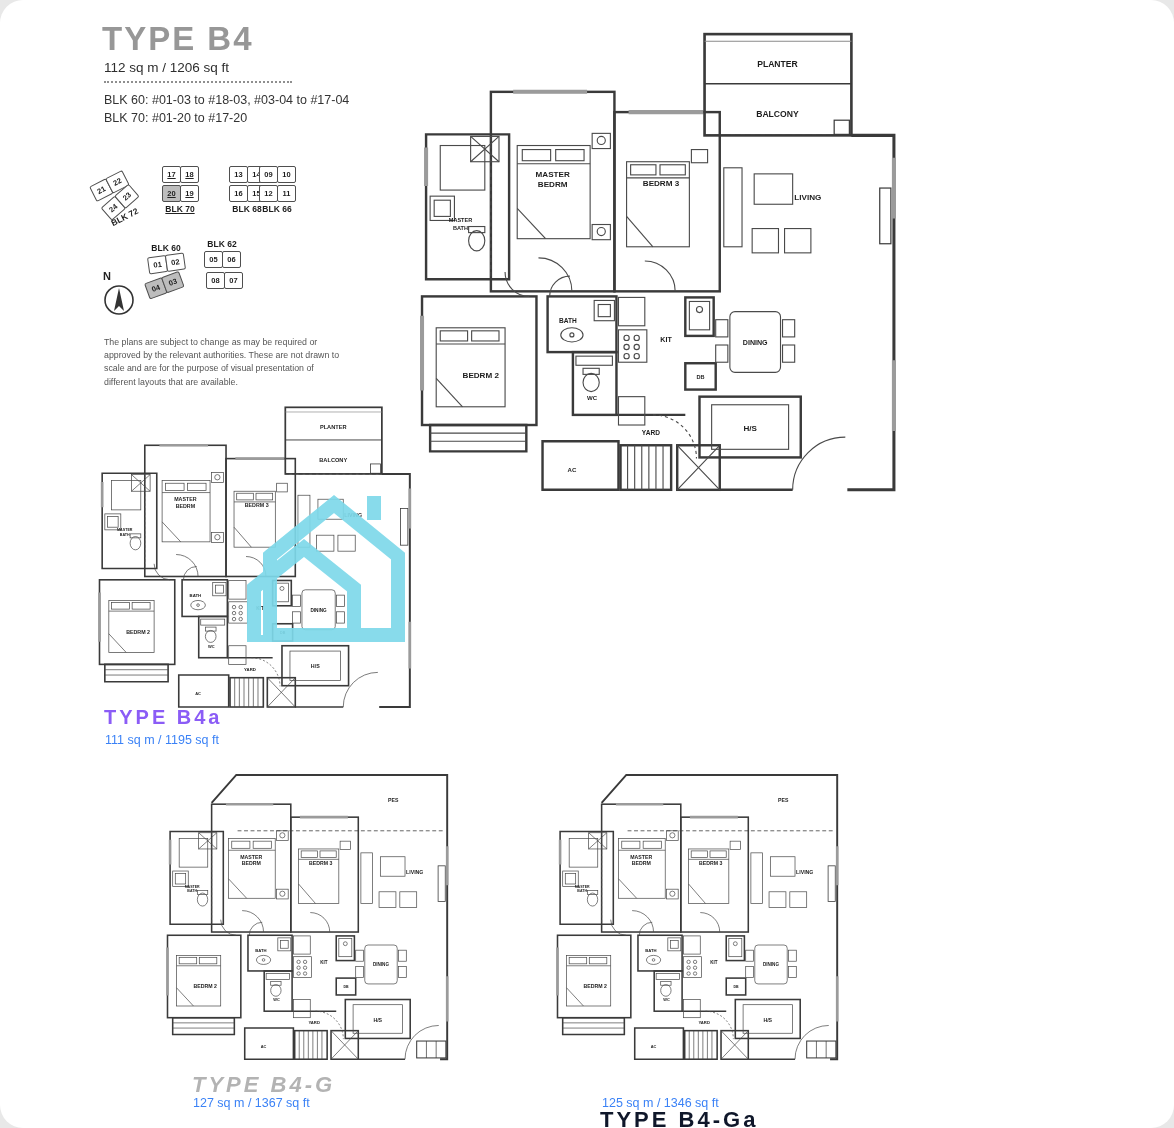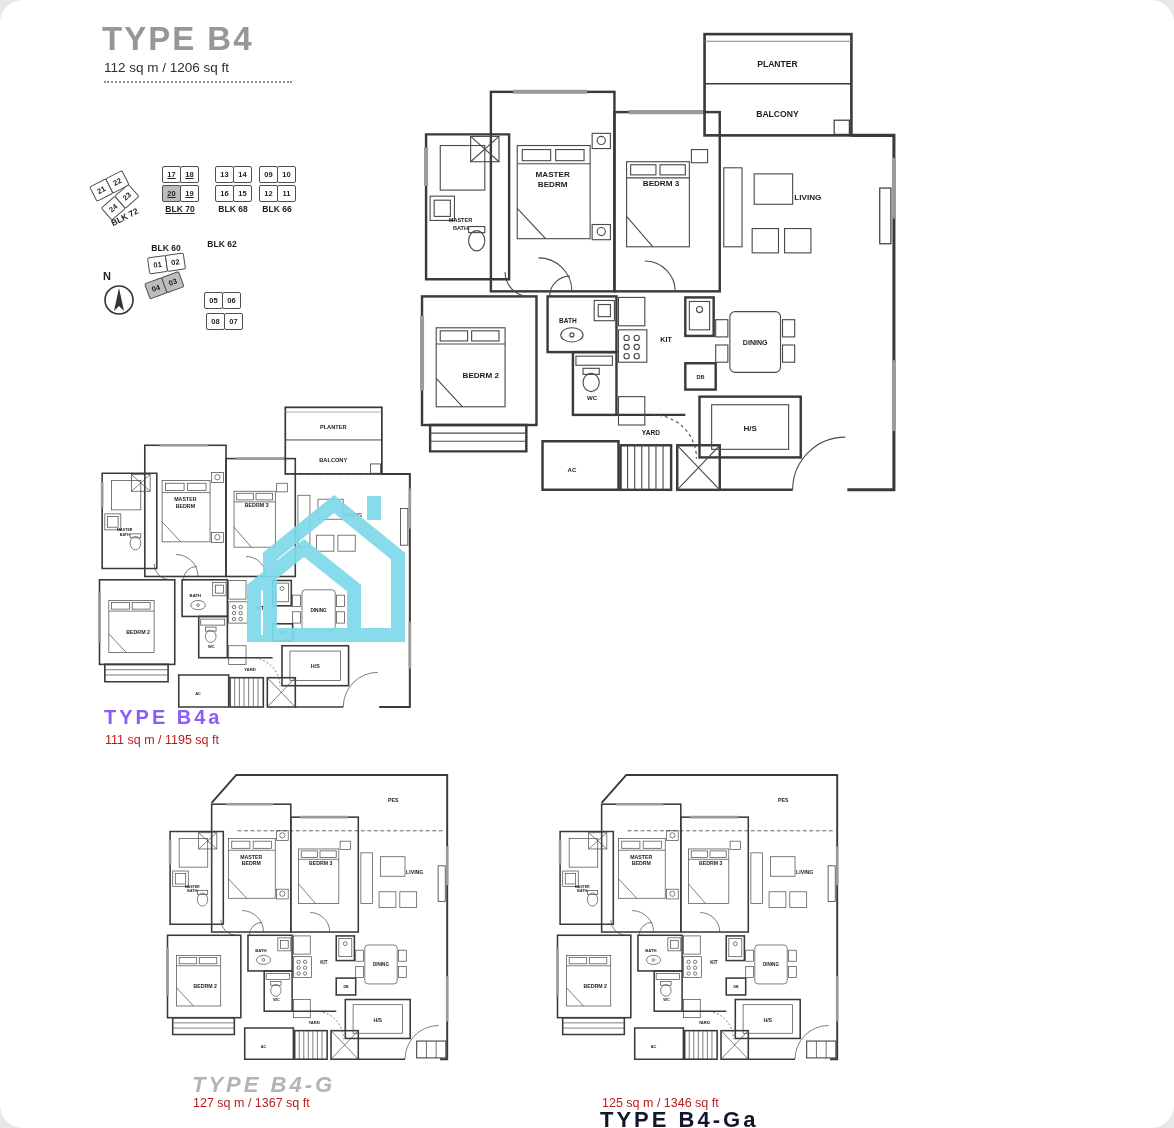"BLK 60: #01-03 to #18-03," div.abs { html: none -> <div> <div>BLK 60: #01-03 to #18-03, #03-04 to #17-04</div> <div>BLK 70: #01-20 to #17-20</div> </div> }
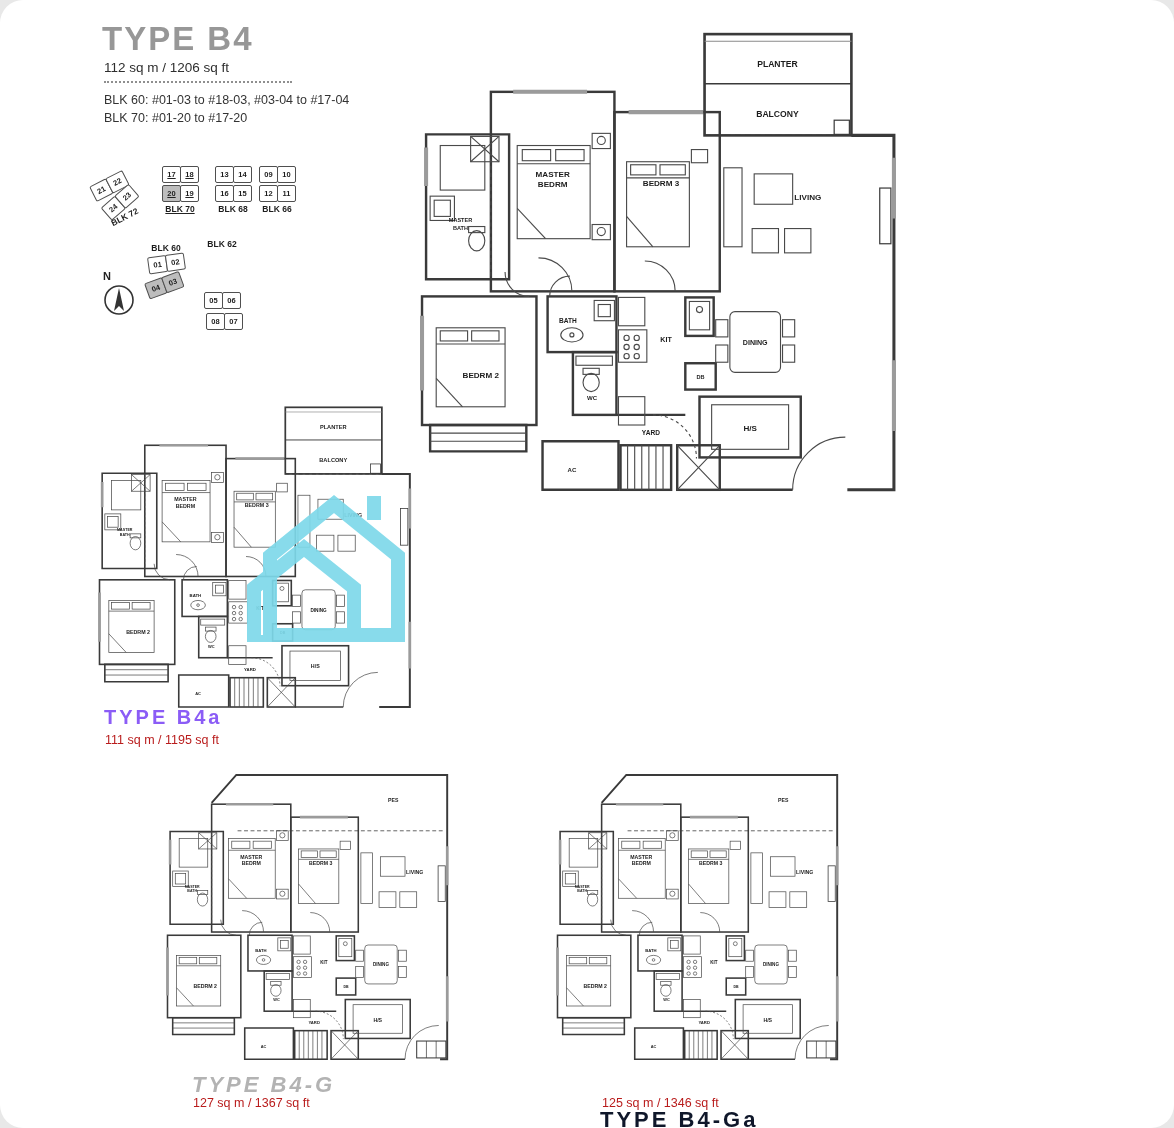"13" div.block { left: 117px -> 131px }
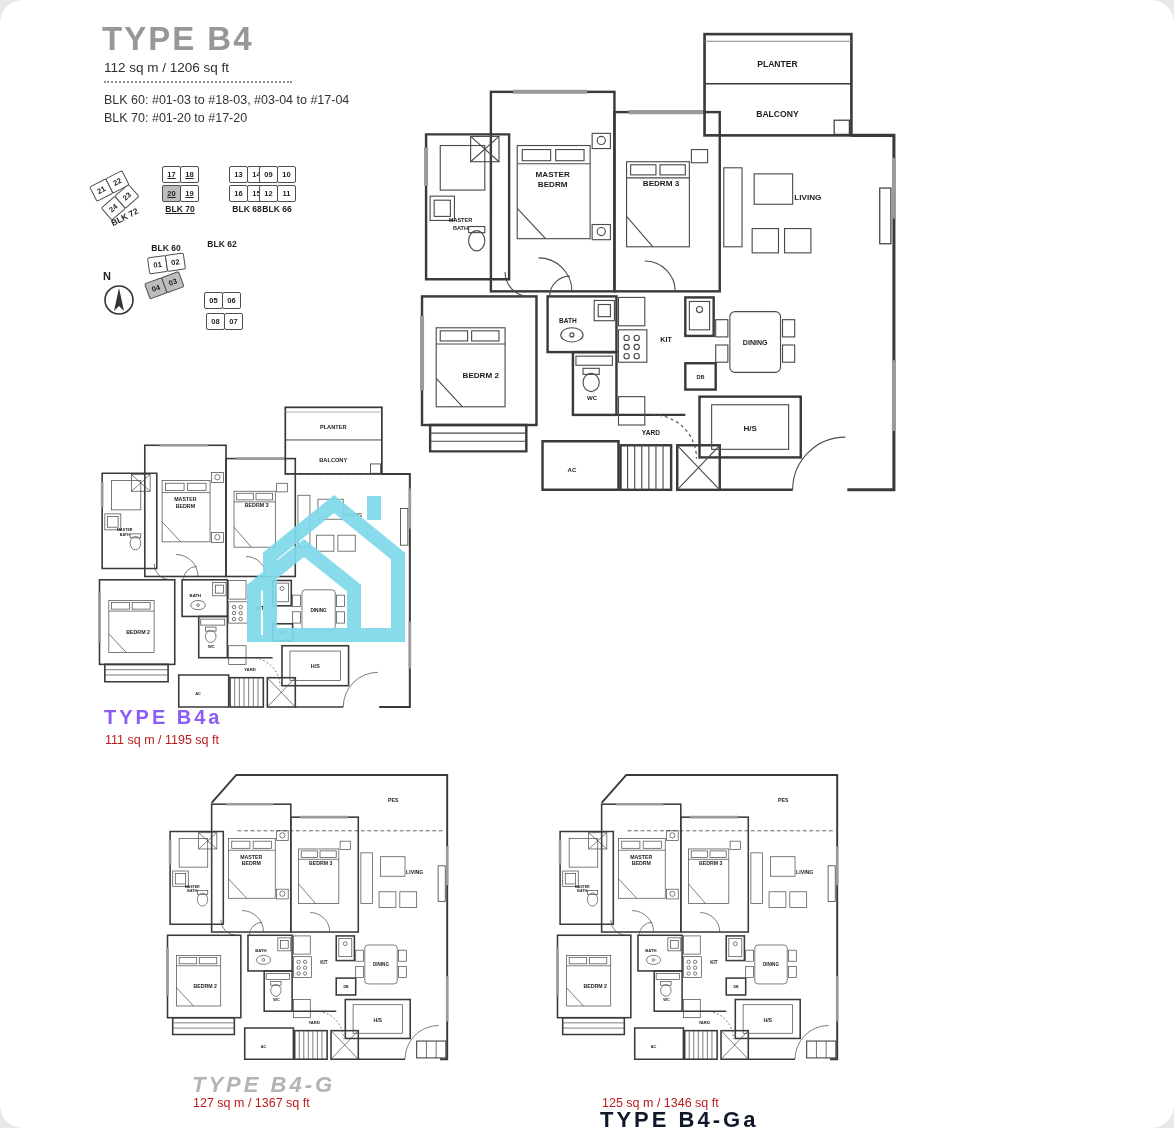"BLK 62" div.block { gap: 41px -> none }
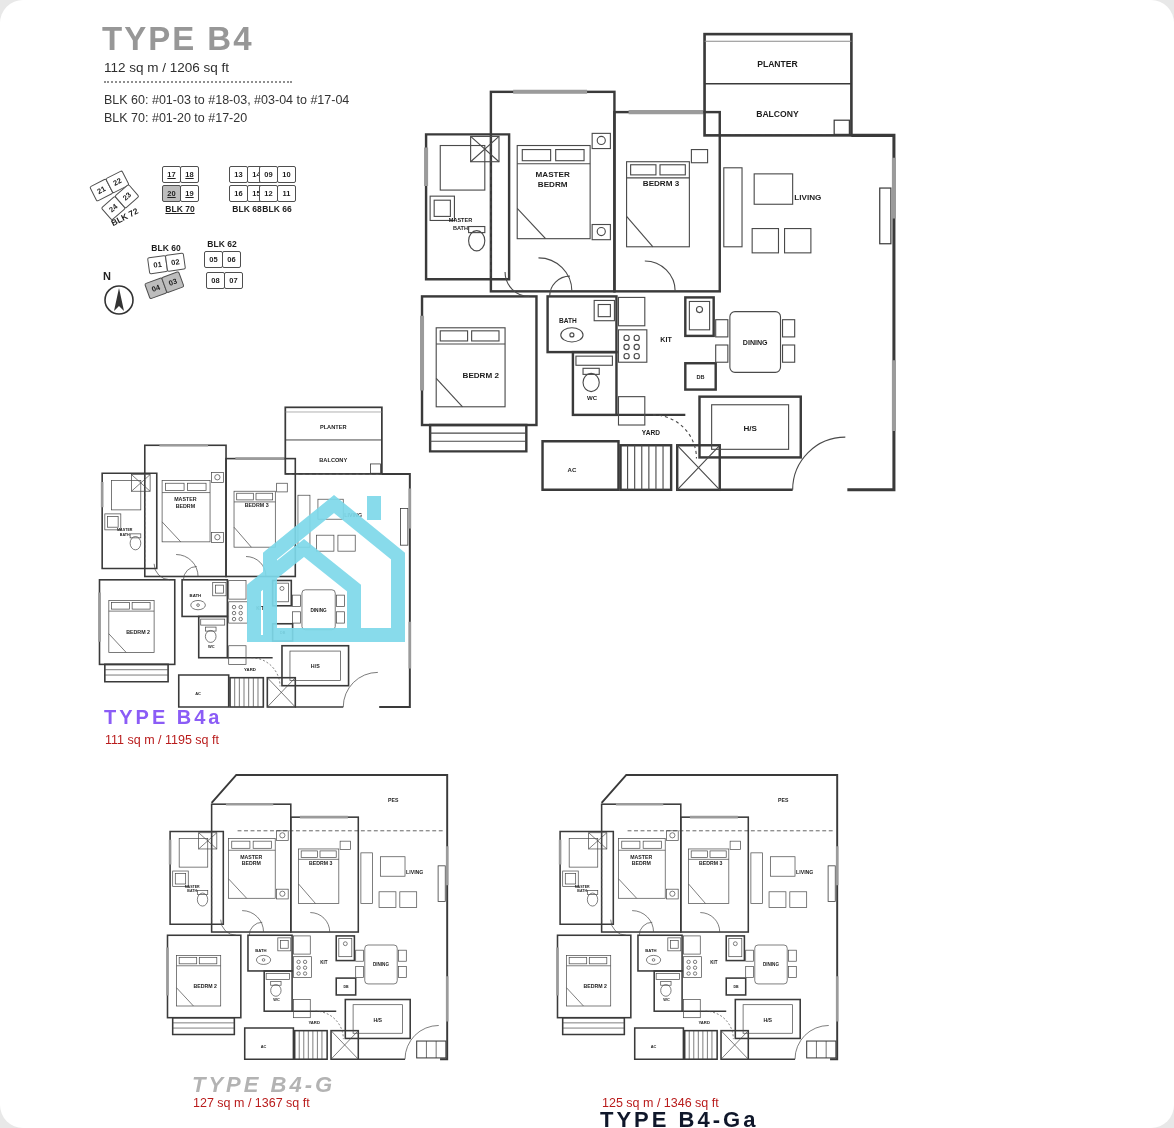"The plans are subject to" div.abs { html: none -> <div>The plans are subject to change as may be required or approved by the relevant authorities. These are not drawn to scale and are for the purpose of visual presentation of different layouts that are available.</div> }
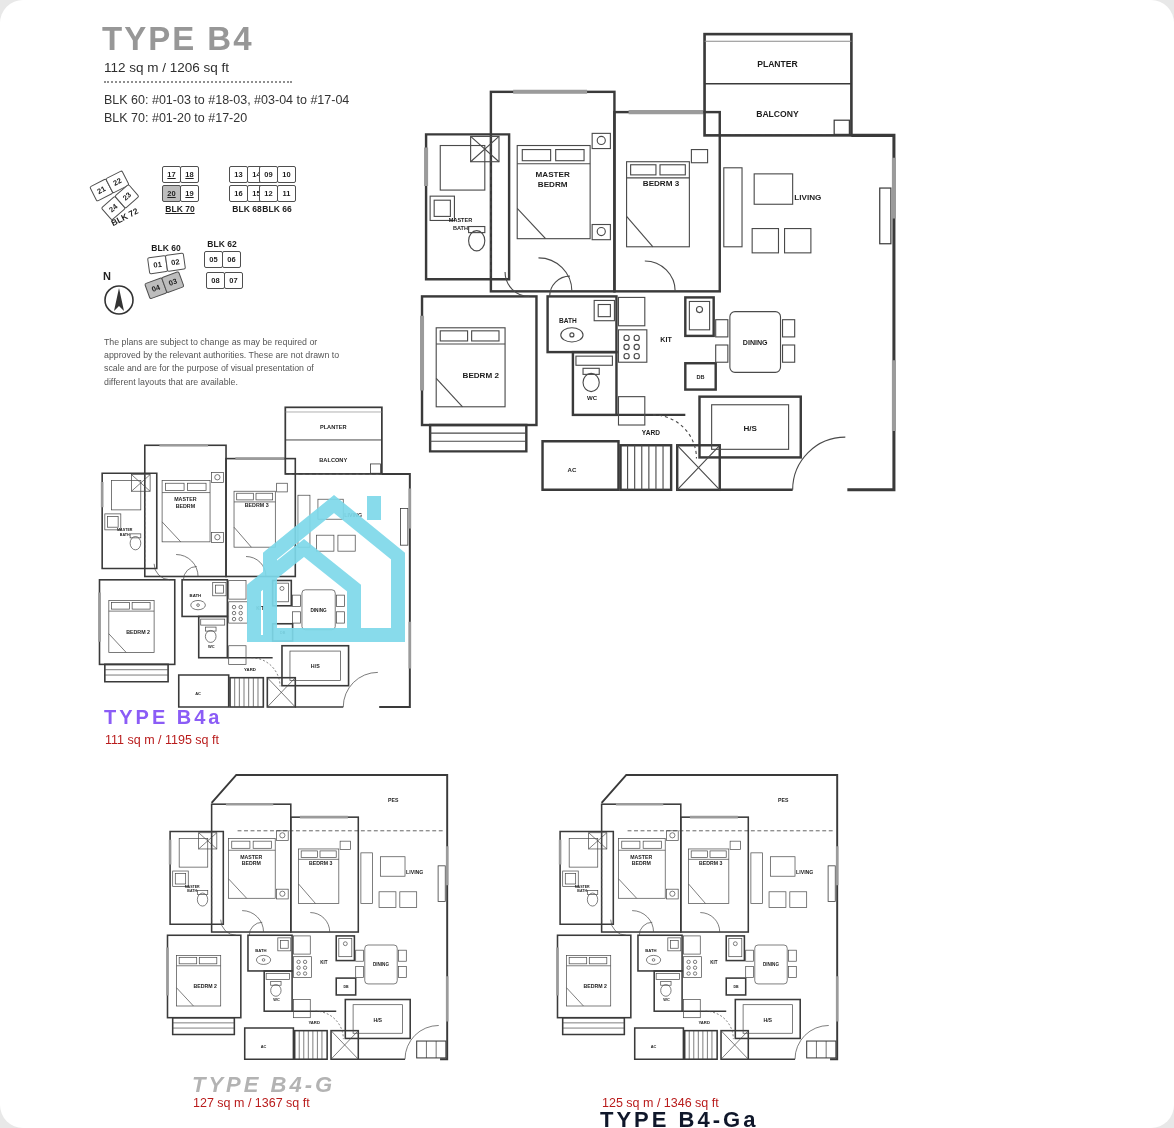"111 sq m / 1195" .plan-area { color: #b91c1c -> #3b82f6 }
